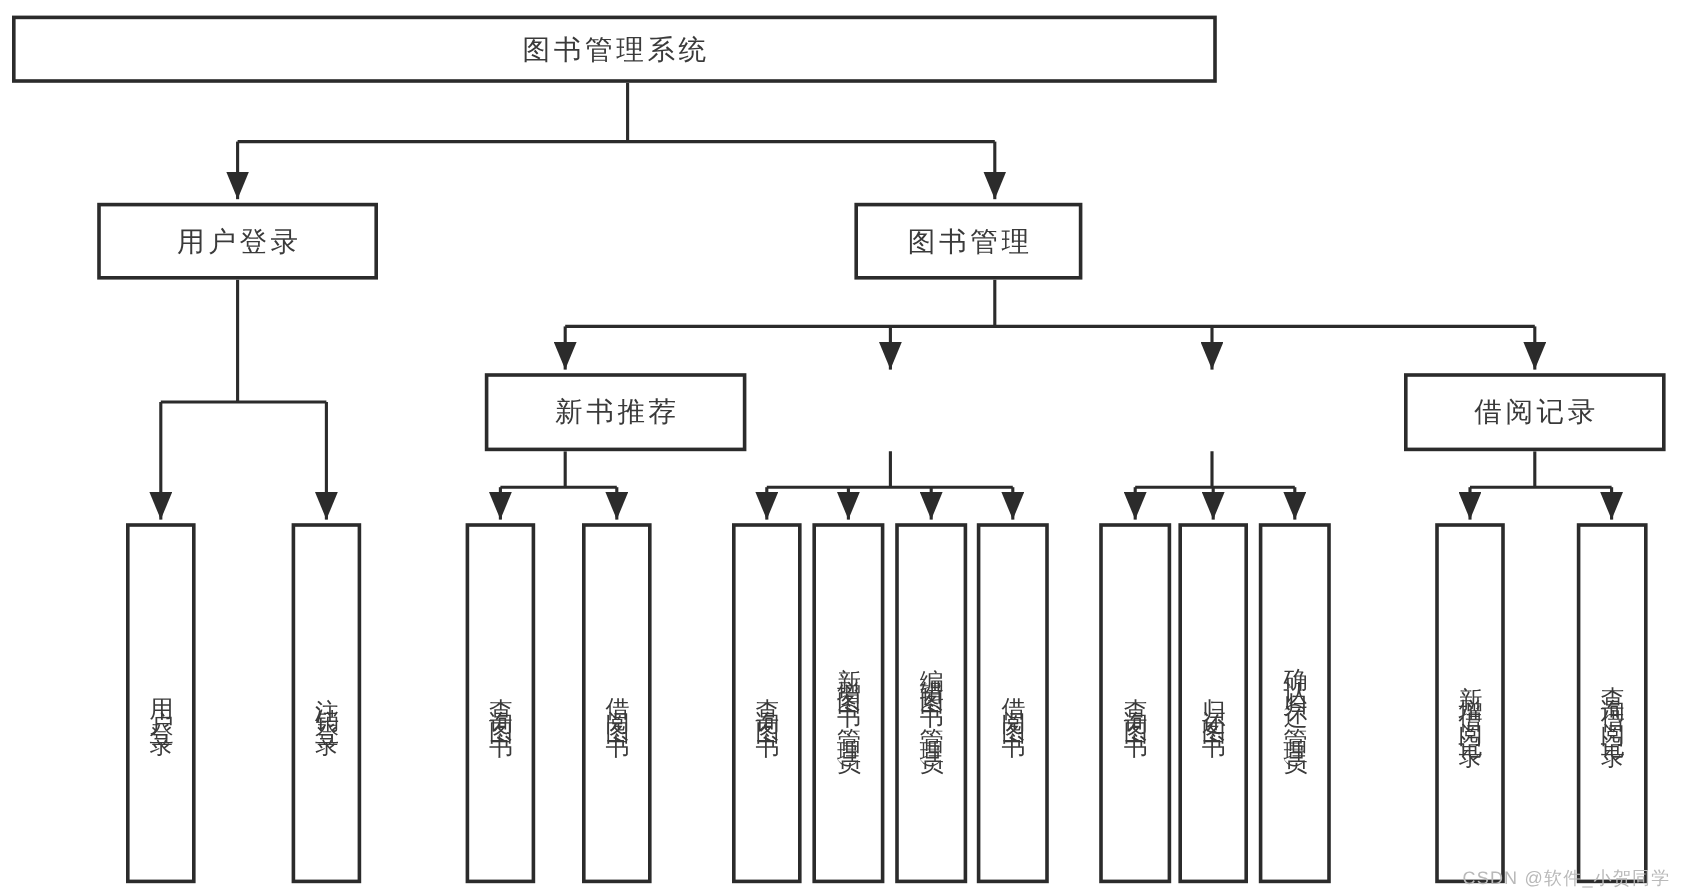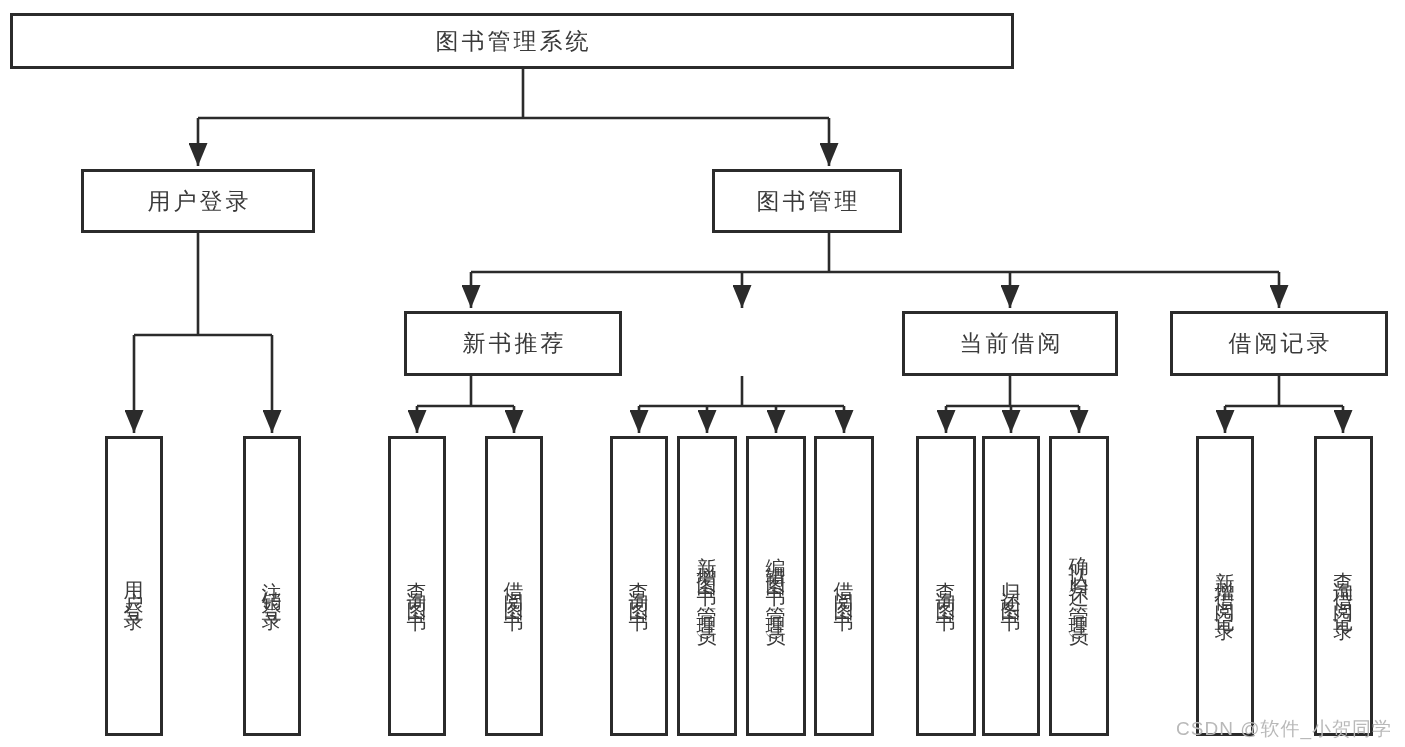"当前借阅" div.box { html: <div>当前借阅</div> -> none }
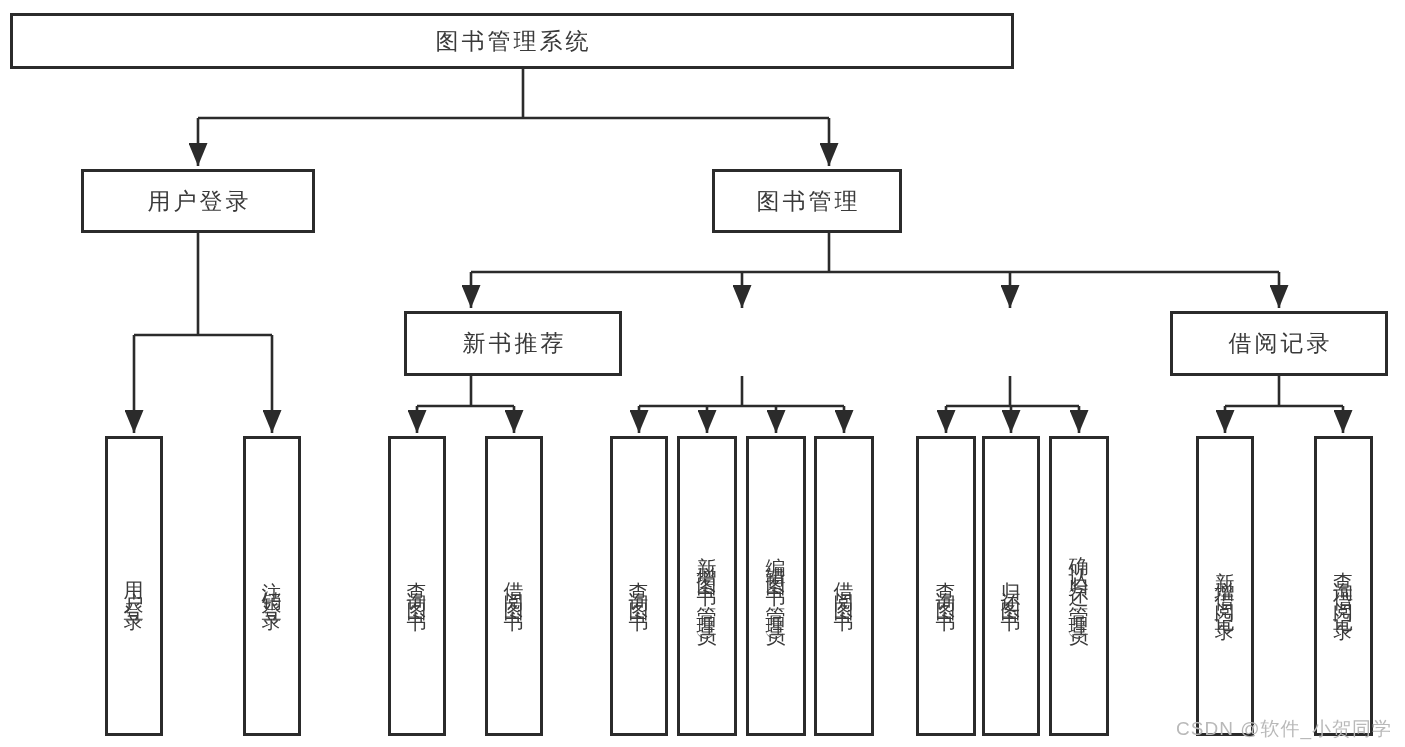"CSDN @软件_小贺同学" .watermark { font-size: 19px -> 15px }
